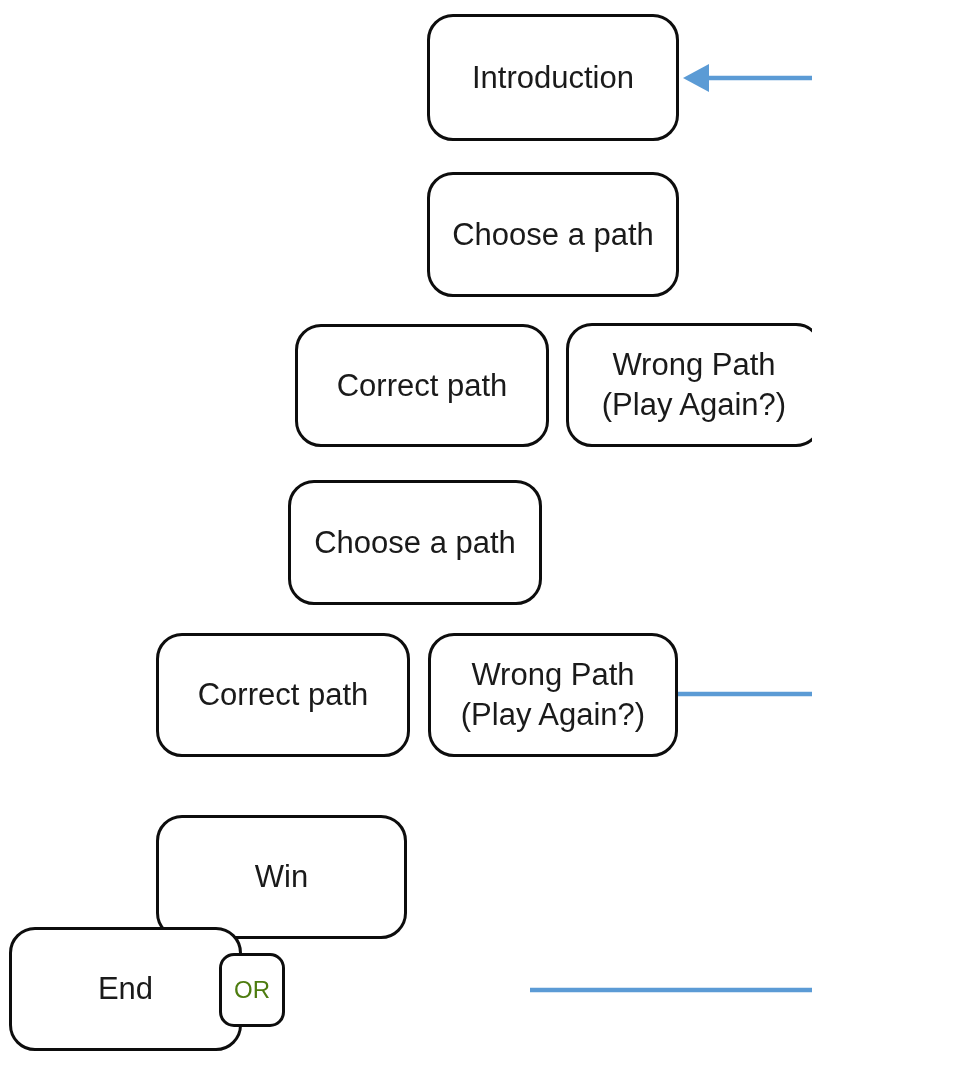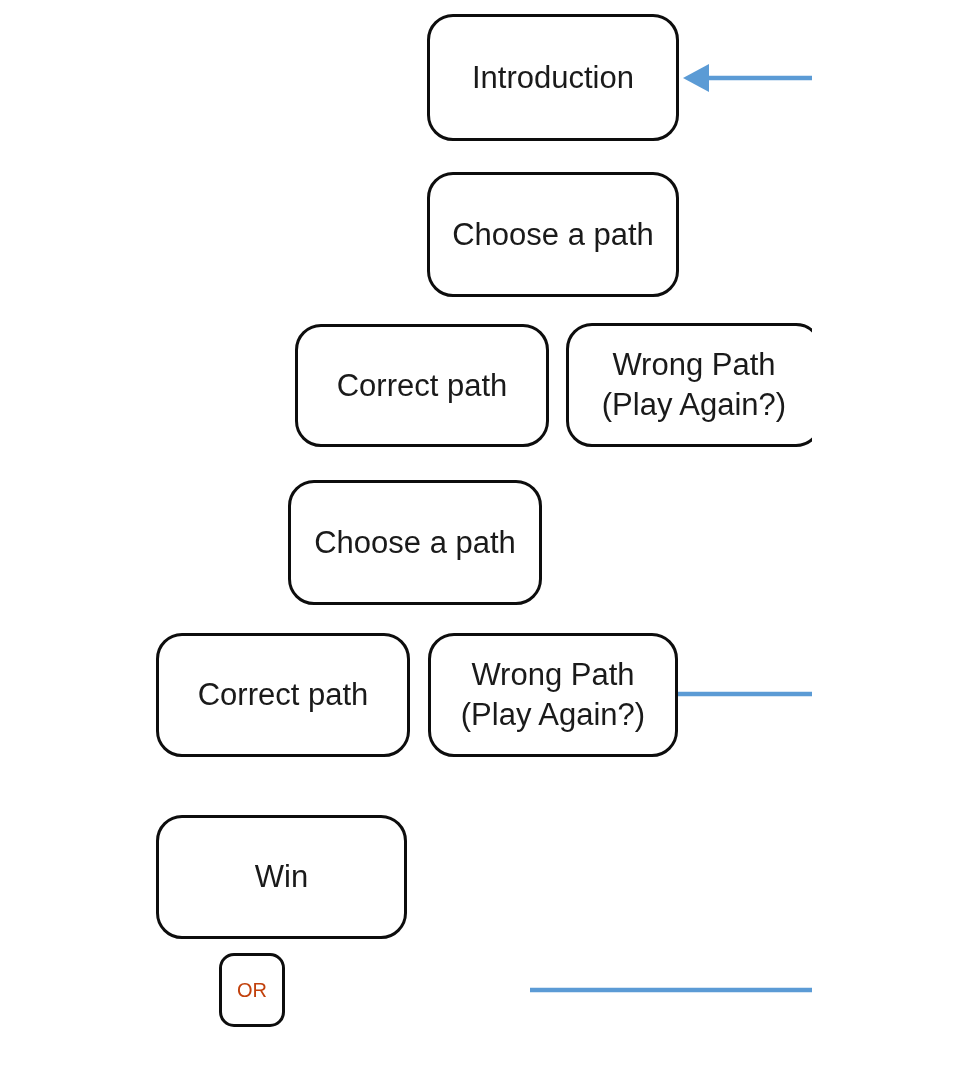"End" div.node { html: none -> <div>End</div> }
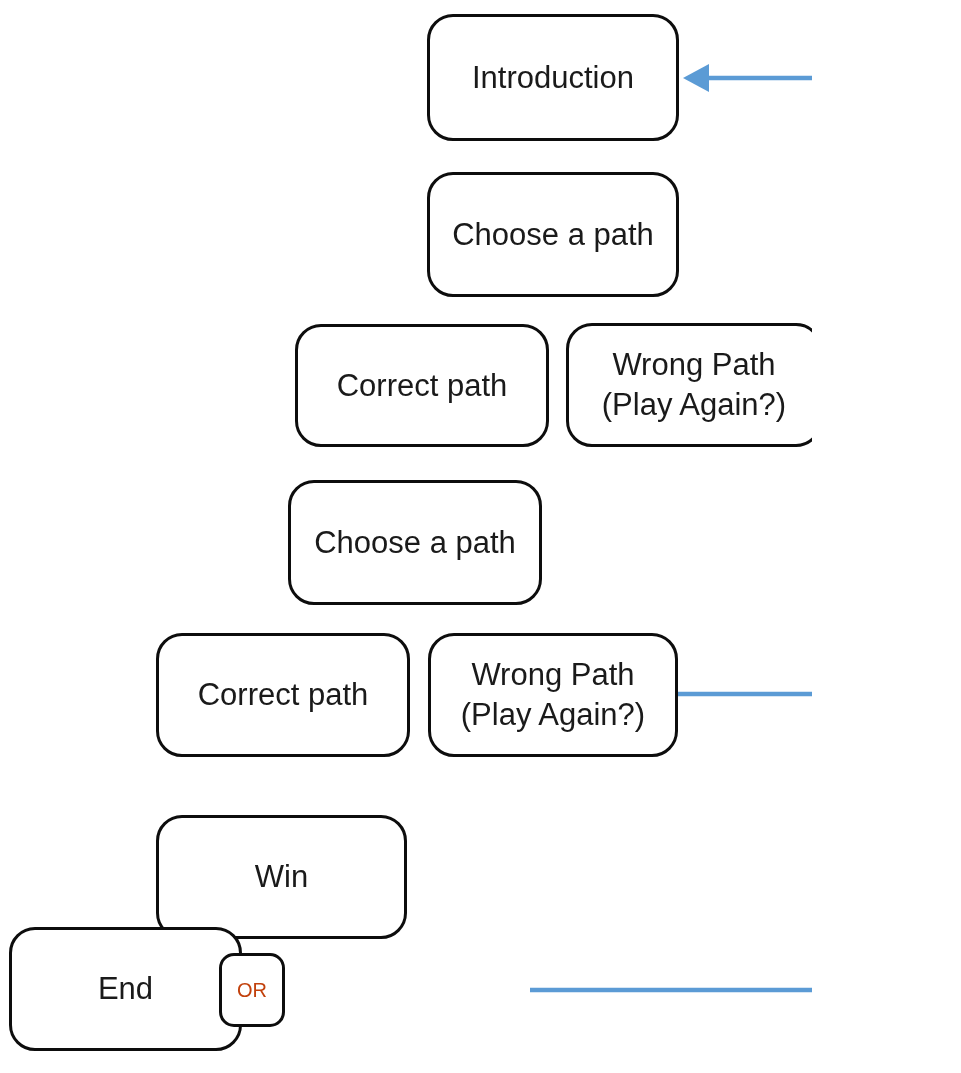"OR" .or-badge { color: #c2410c -> #4d7c0f; font-size: 20px -> 24px }
